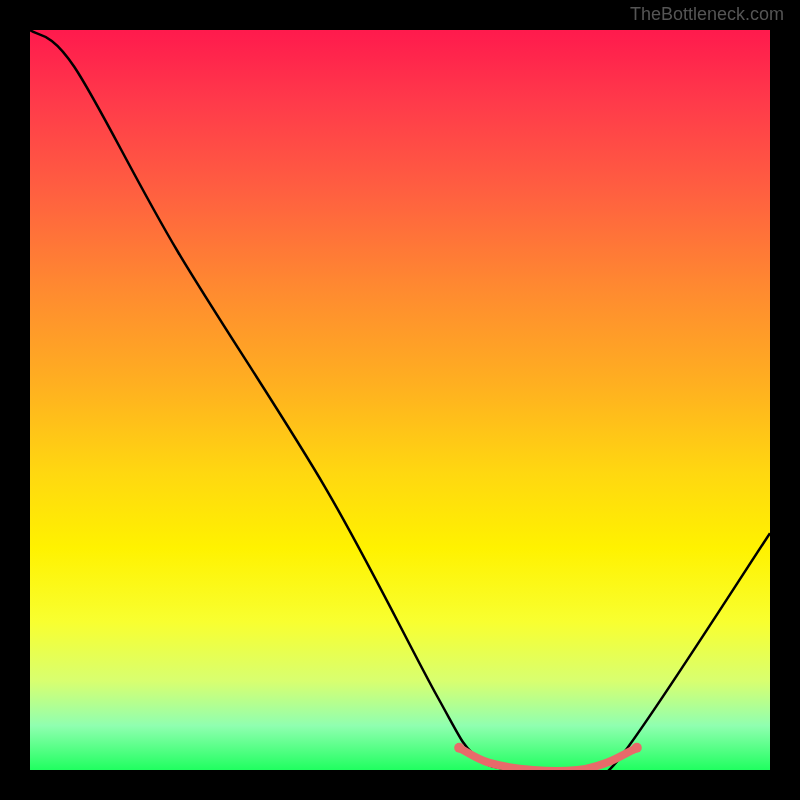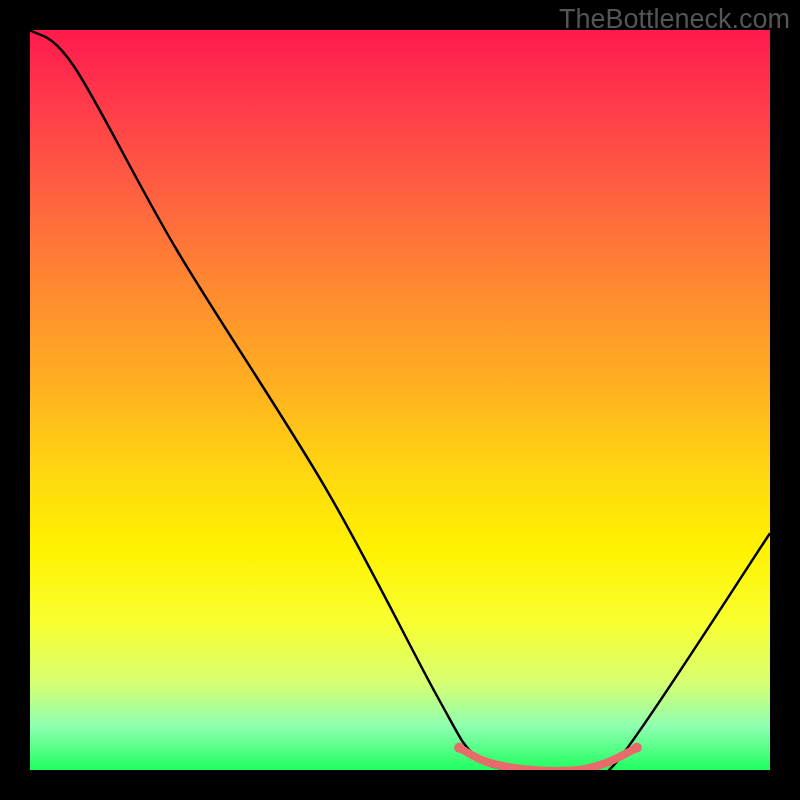"TheBottleneck.com" .watermark { font-size: 27px -> 18px; right: 10px -> 16px }
